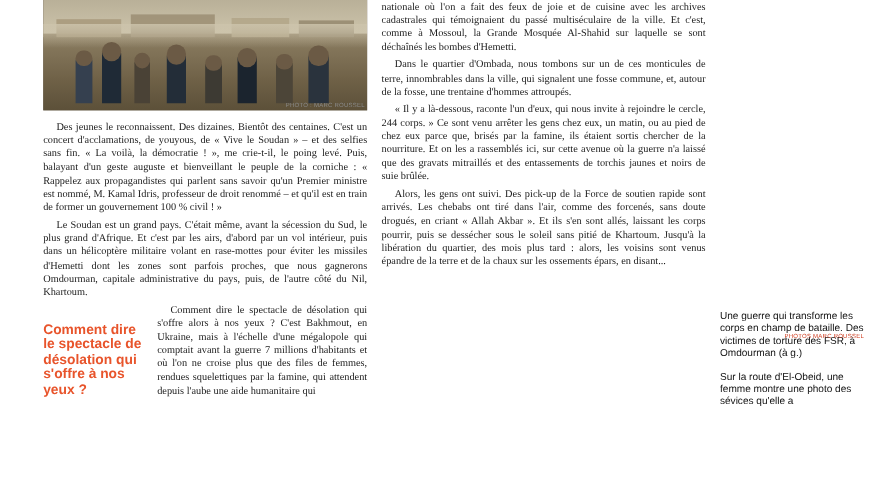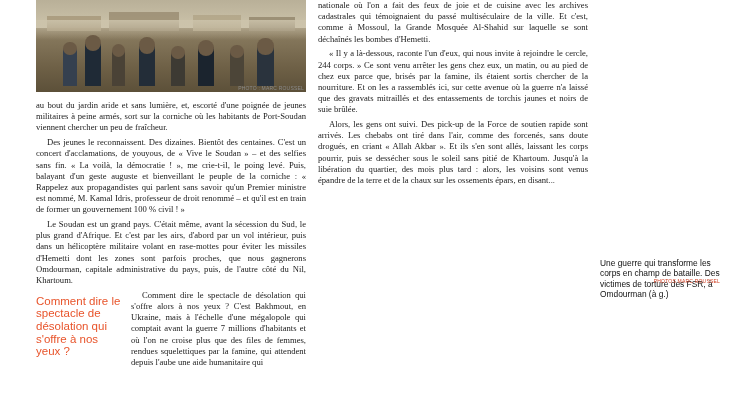"Dans le quartier d'Ombada, nous" p.body { html: none -> <p>Dans le quartier d'Ombada, nous tombons sur un de ces monticules de terre, innombrables dans la ville, qui signalent une fosse commune, et, autour de la fosse, une trentaine d'hommes attroupés.</p> }
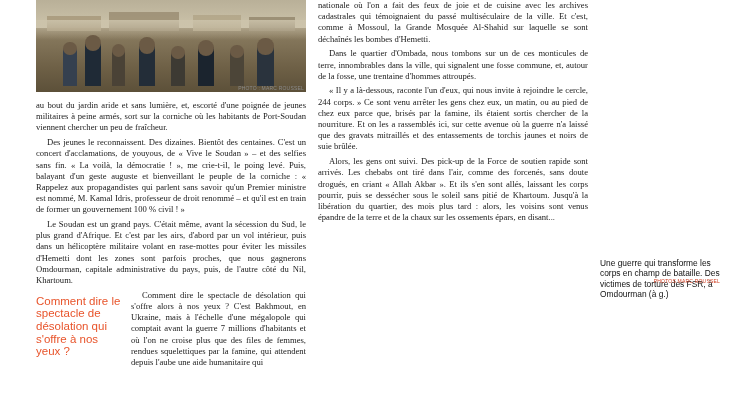"au bout du jardin aride" p.body { html: <p>au bout du jardin aride et sans lumière, et, escorté d'une poignée de jeunes militaires à peine armés, sort sur la corniche où les habitants de Port-Soudan viennent chercher un peu de fraîcheur.</p> -> none }
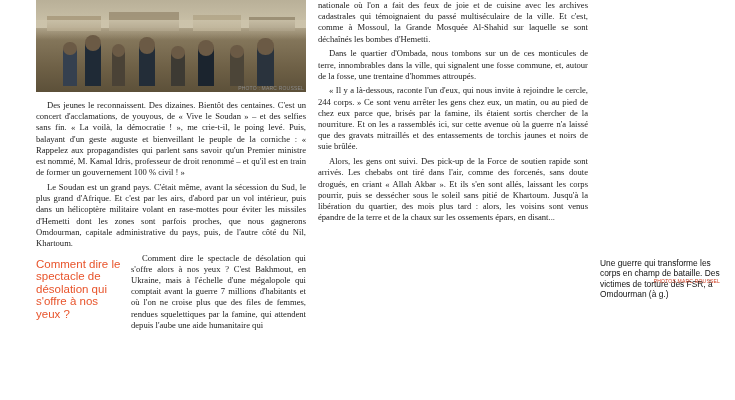"Comment dire le spectacle de désolation qui s'offre à" .pullquote { font-weight: normal -> bold; margin: 5px 7px 2px 0 -> 16px 7px 2px 0 }
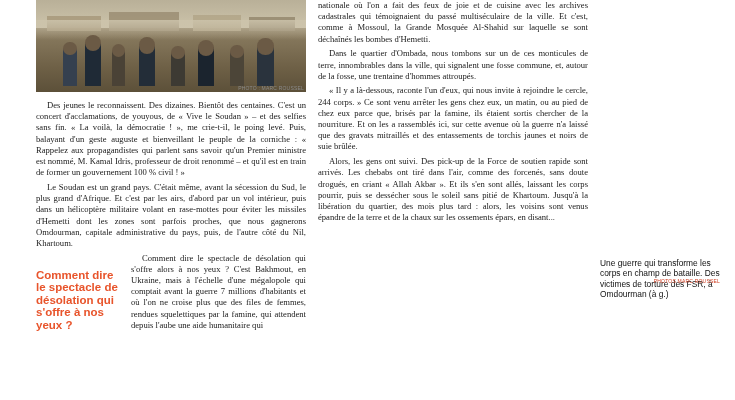"Sur la route d'El-Obeid, une" p.caption { html: none -> <p>Sur la route d'El-Obeid, une femme montre une photo des sévices qu'elle a</p> }
